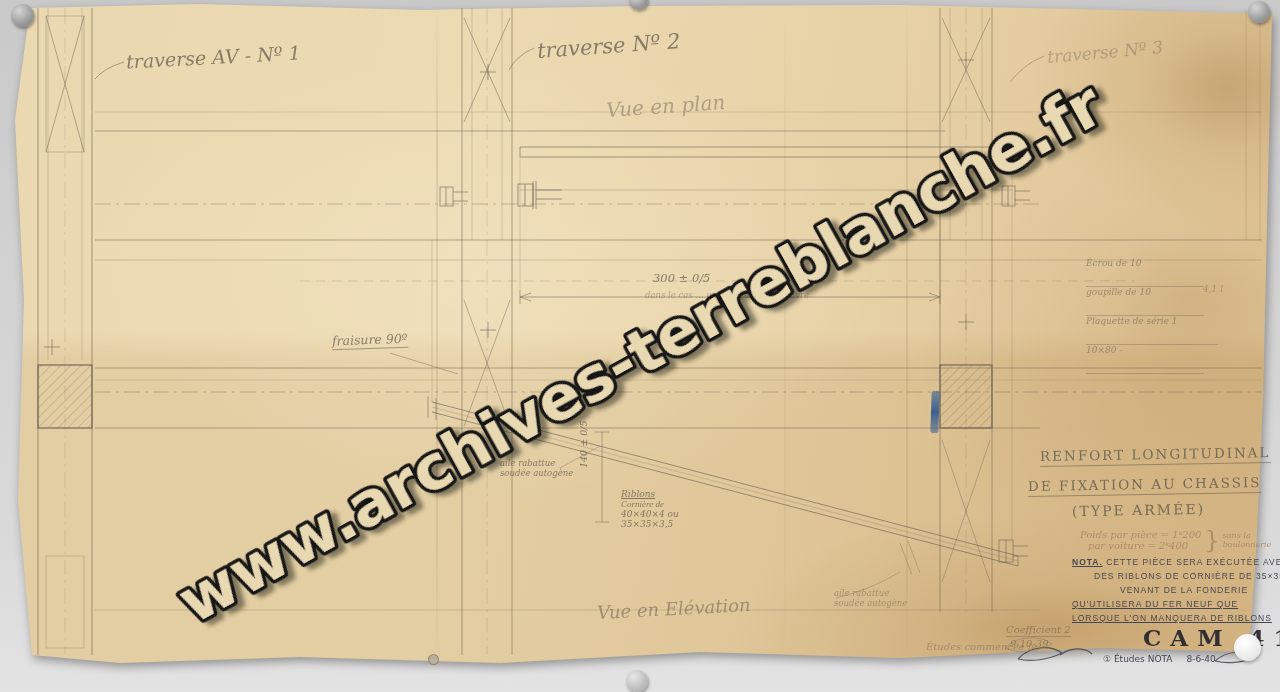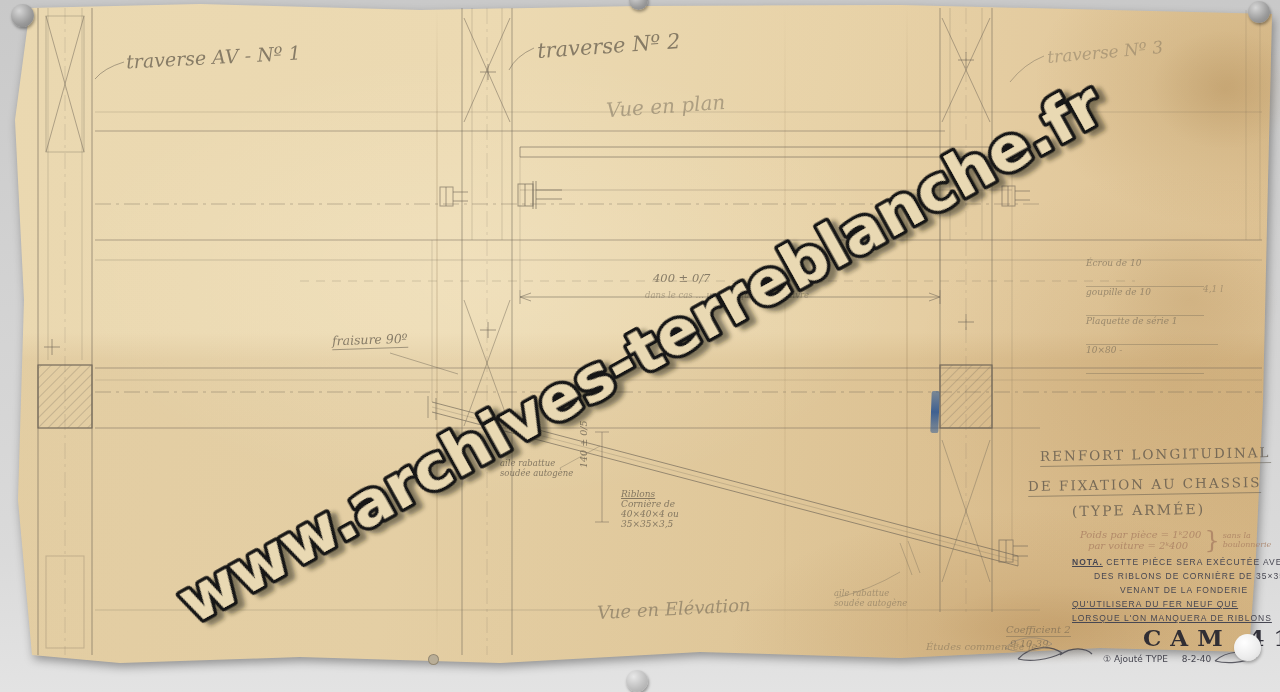"400 ± 0/7" div.lbl { text: 400 ± 0/7 -> 300 ± 0/5 }
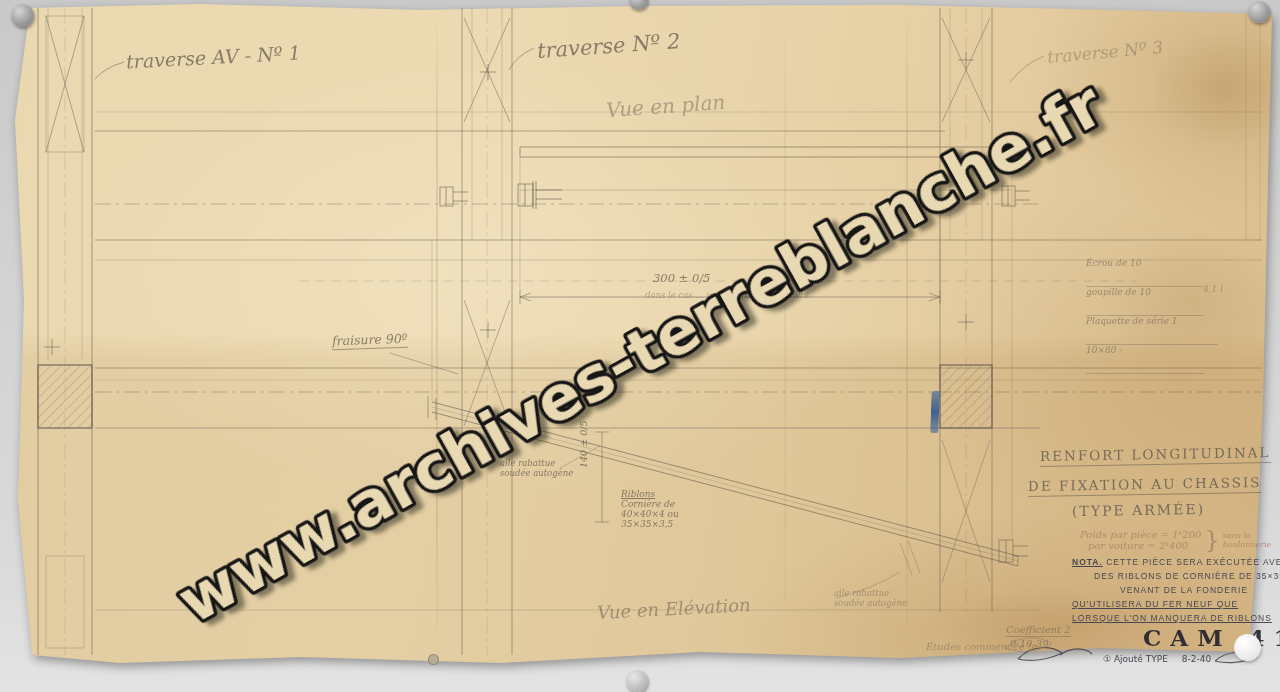"Cornière de" div.pencil { font-family: none -> Liberation Serif, serif }
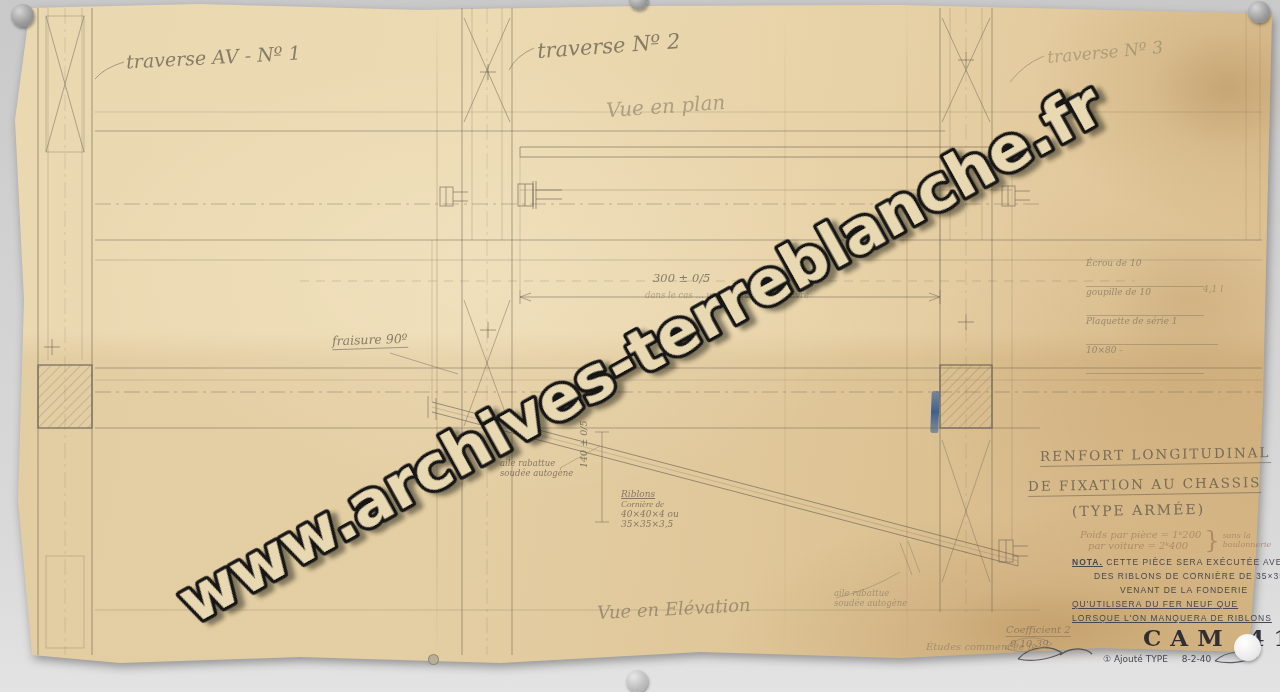"① Ajouté TYPE" span { text: Ajouté TYPE -> Études NOTA }
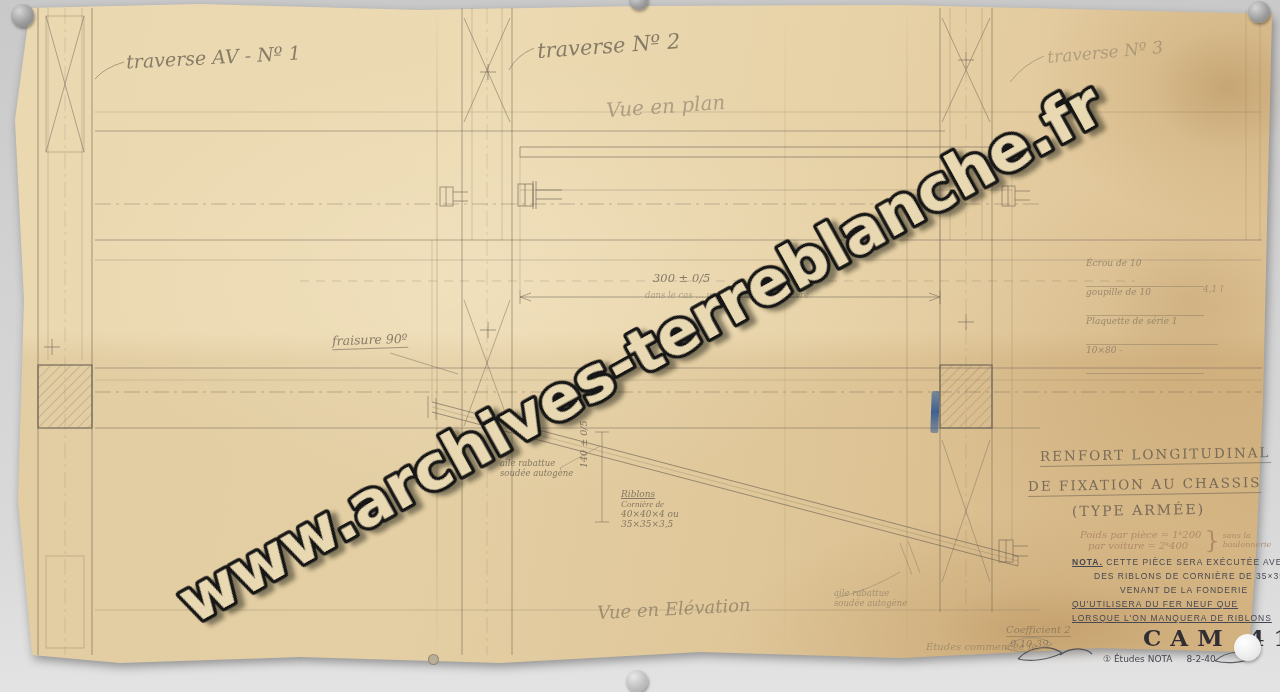"8-2-40" span { text: 8-2-40 -> 8-6-40 }
